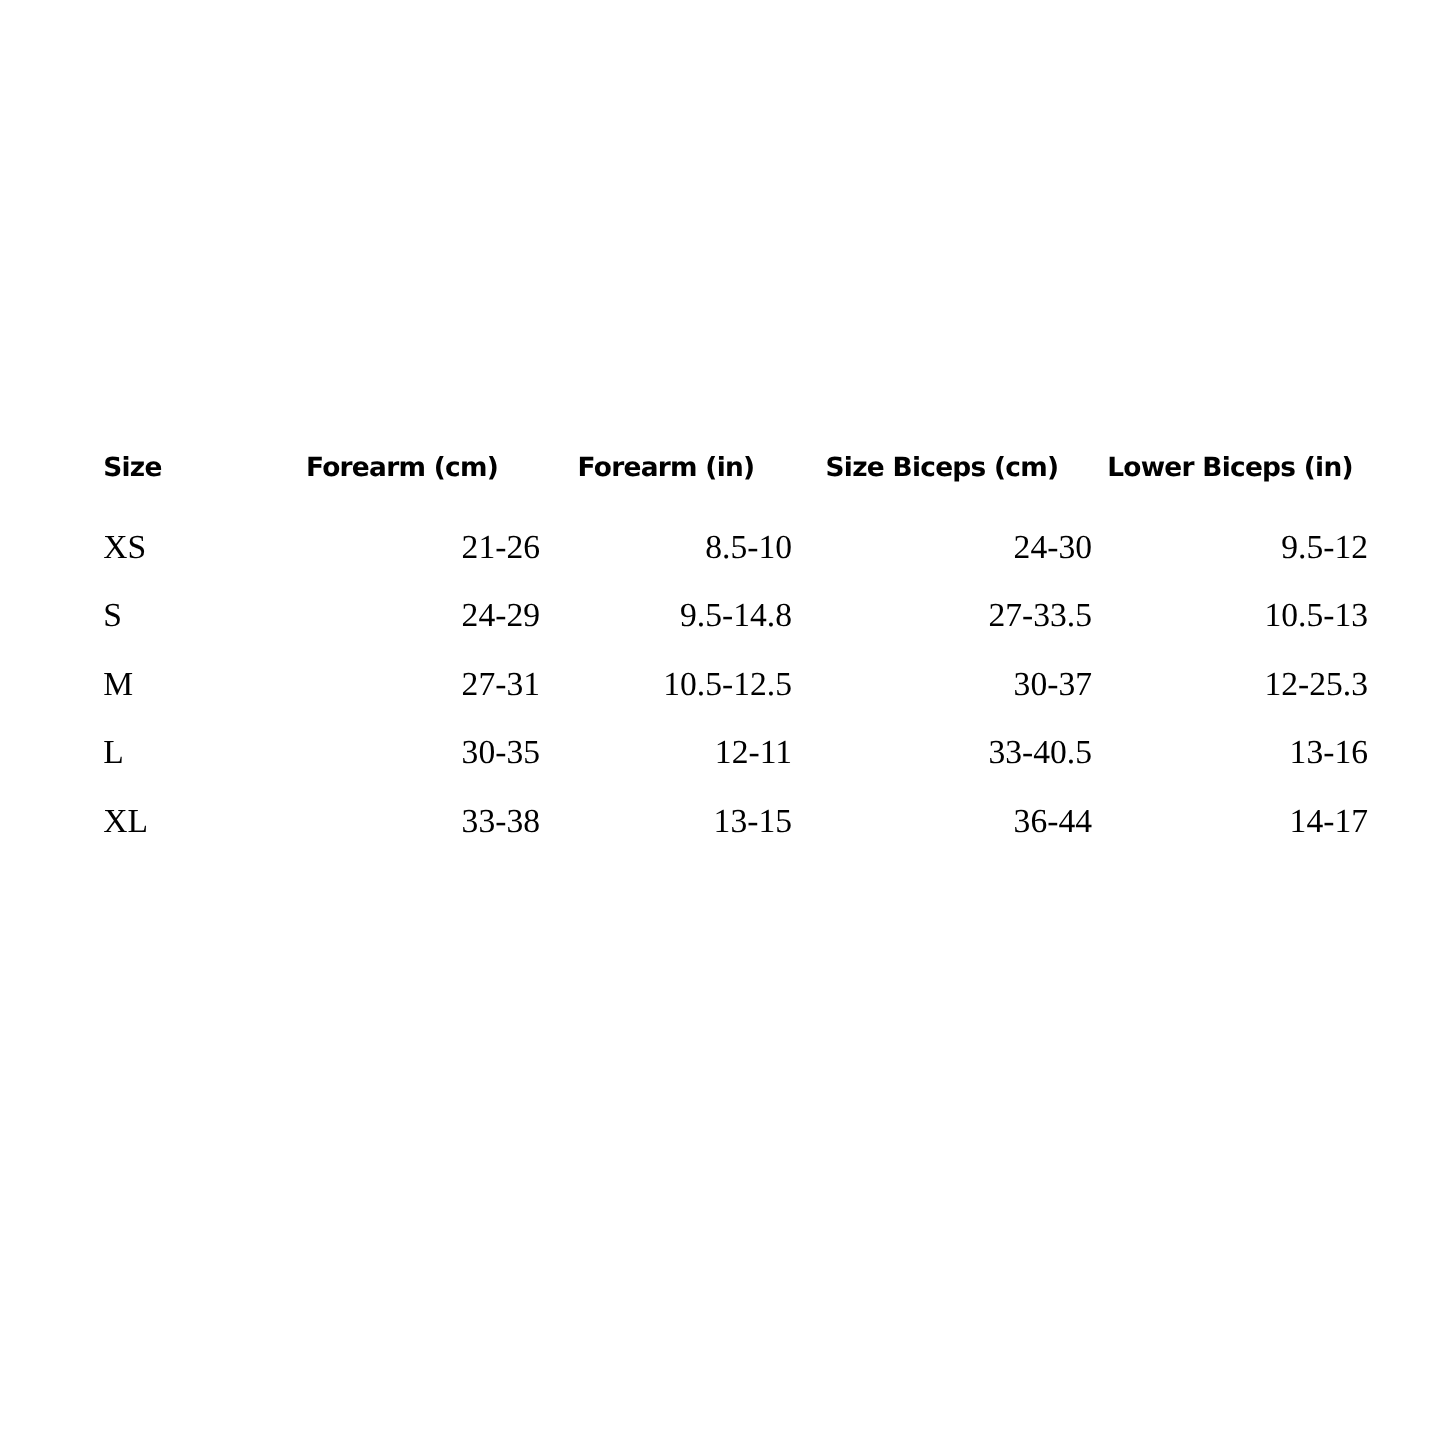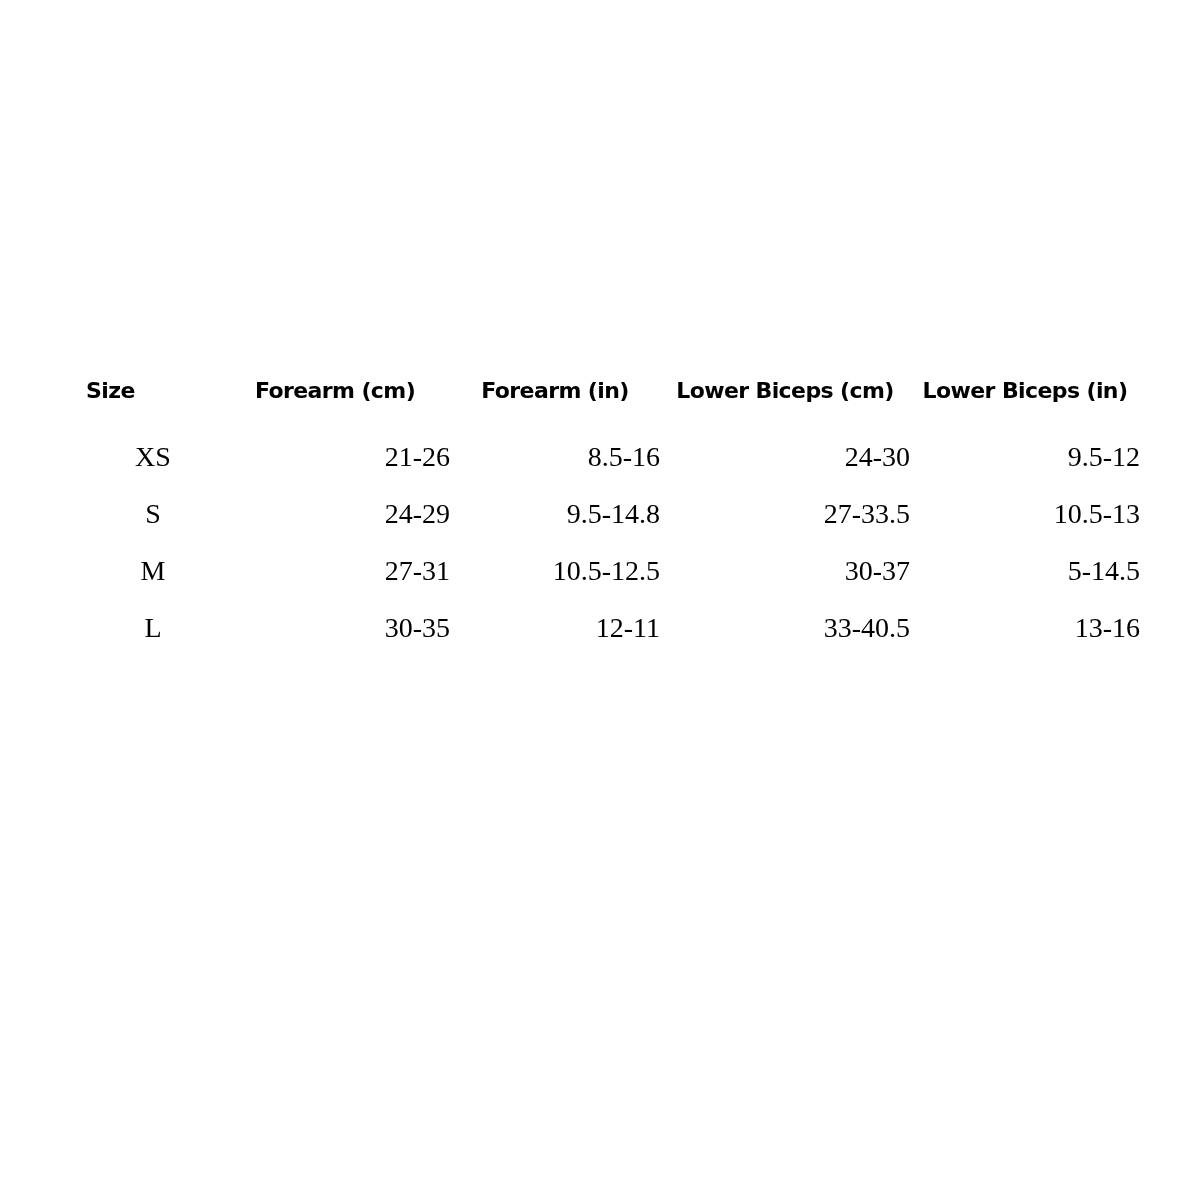"Lower Biceps (cm)" th { text: Lower -> Size }
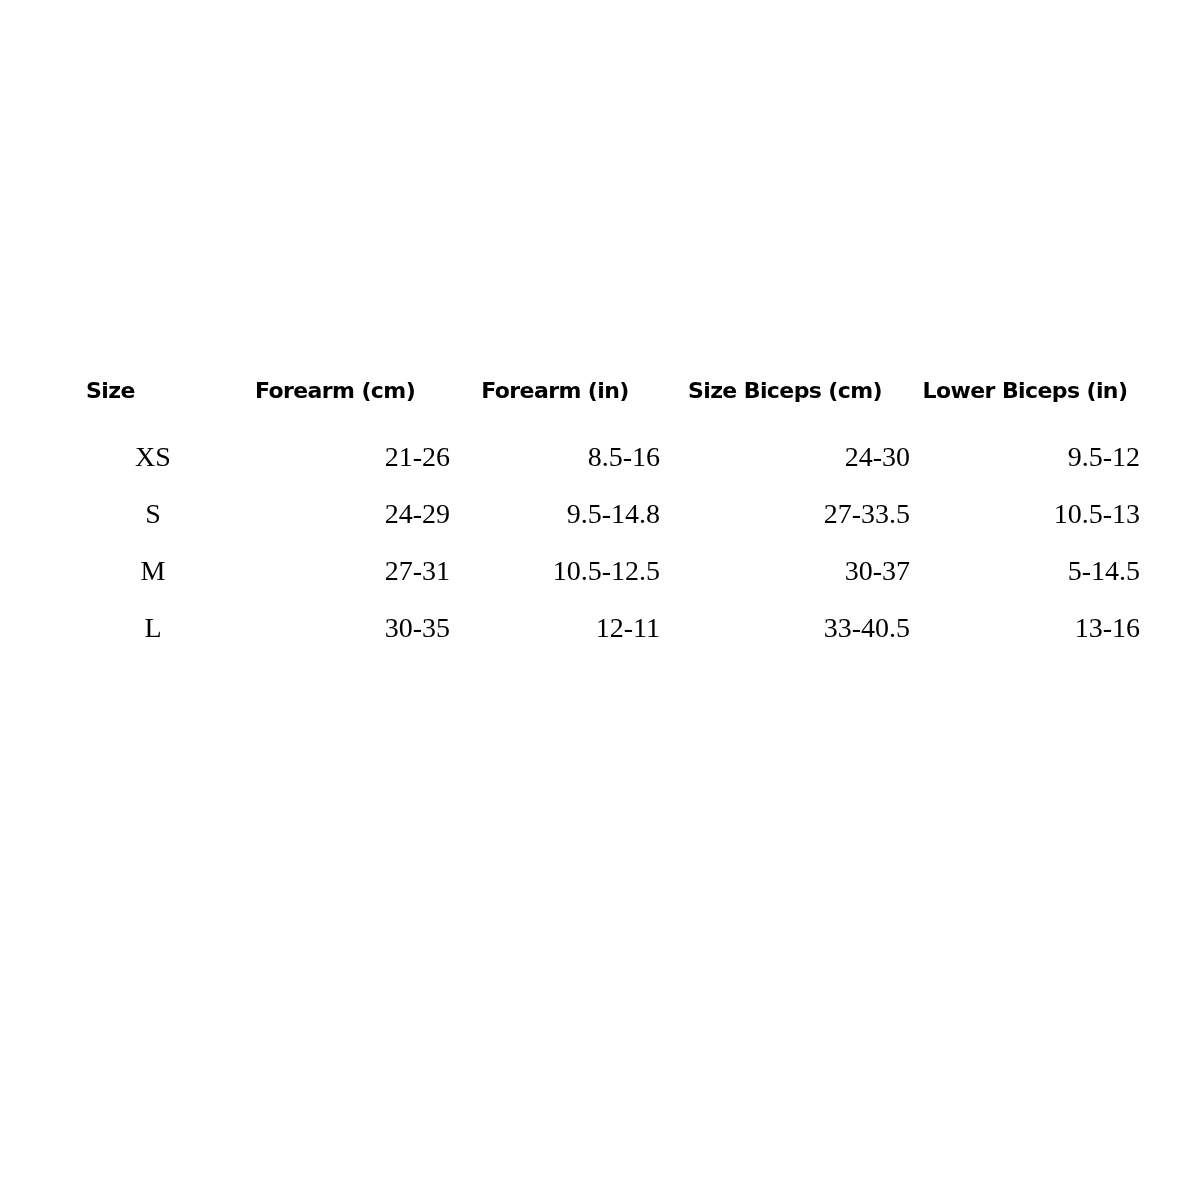"XS" table.size-table tbody td.col-size { text-align: center -> left }
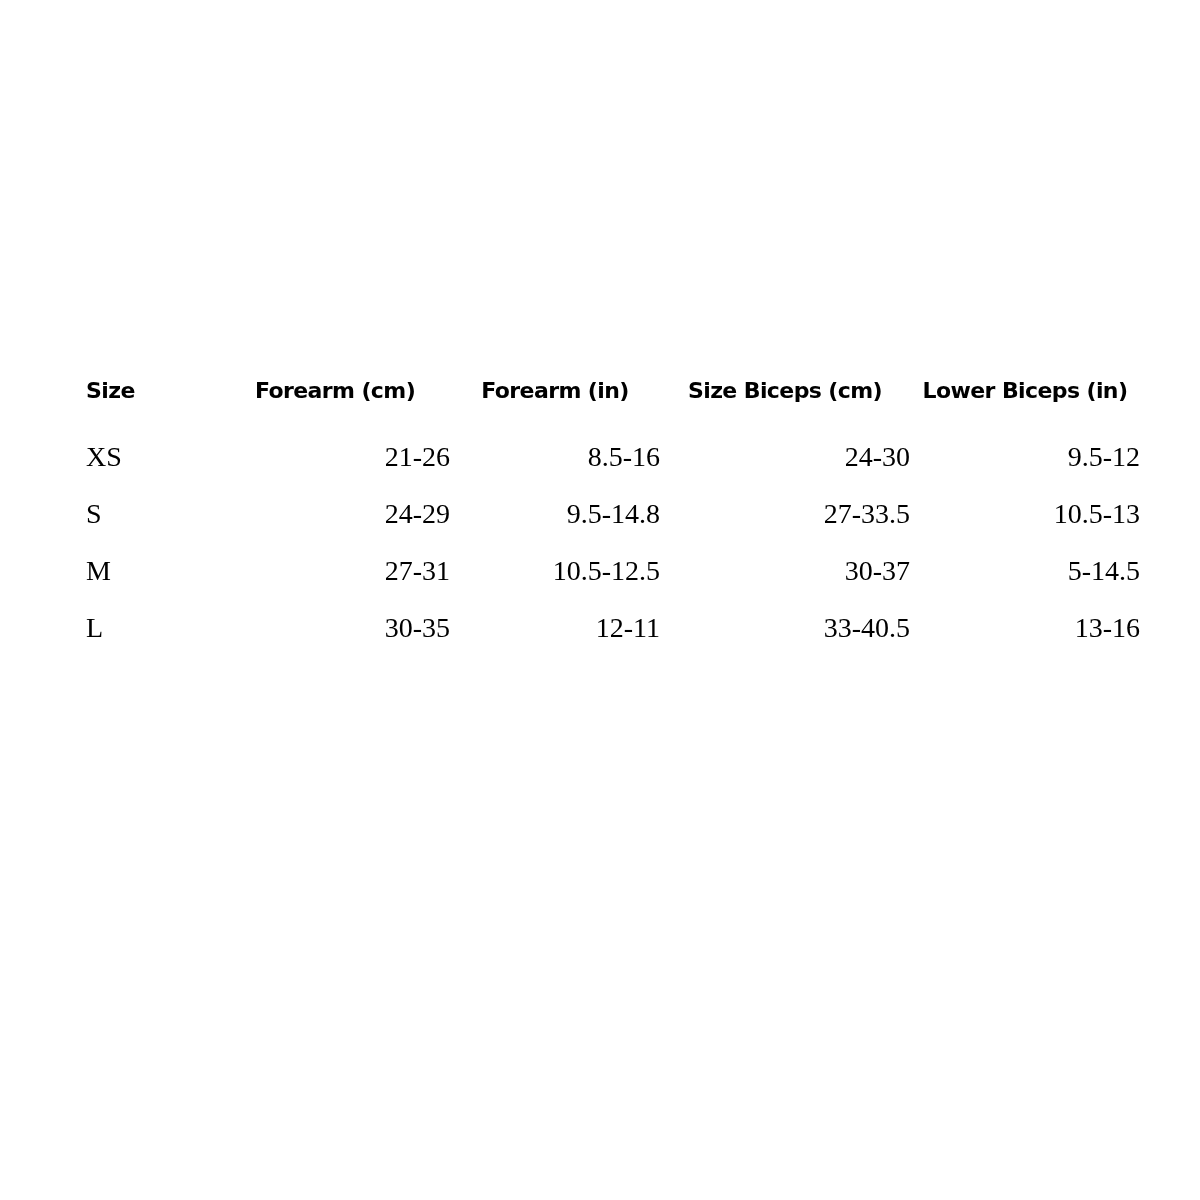"8.5-16" td { text: 8.5-16 -> 8.5-10 }
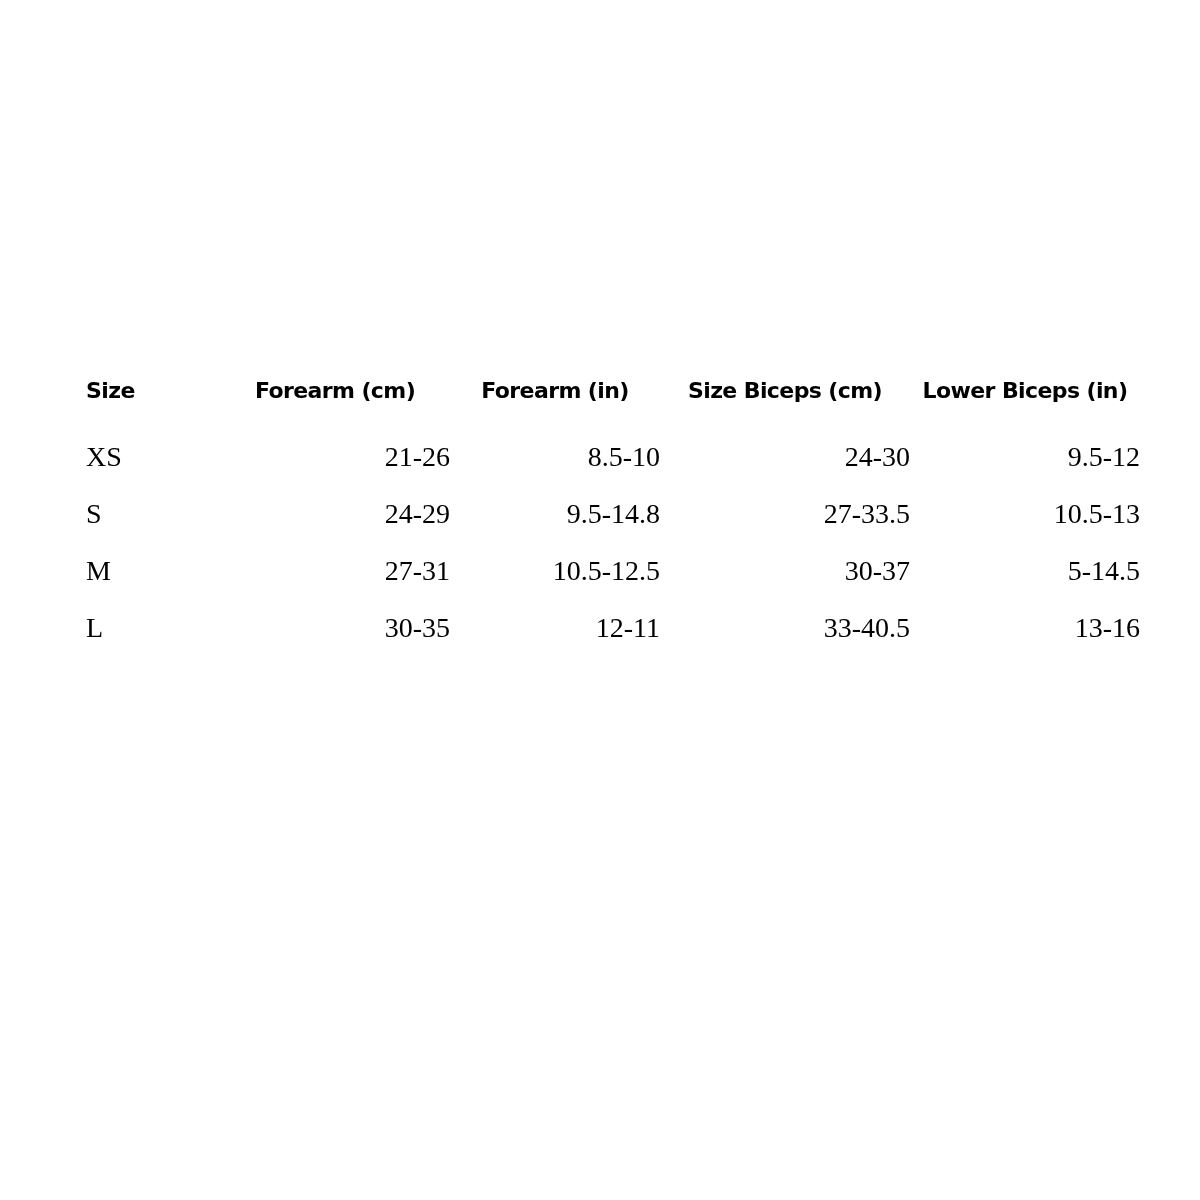"5-14.5" td { text: 5-14.5 -> 12-25.3 }
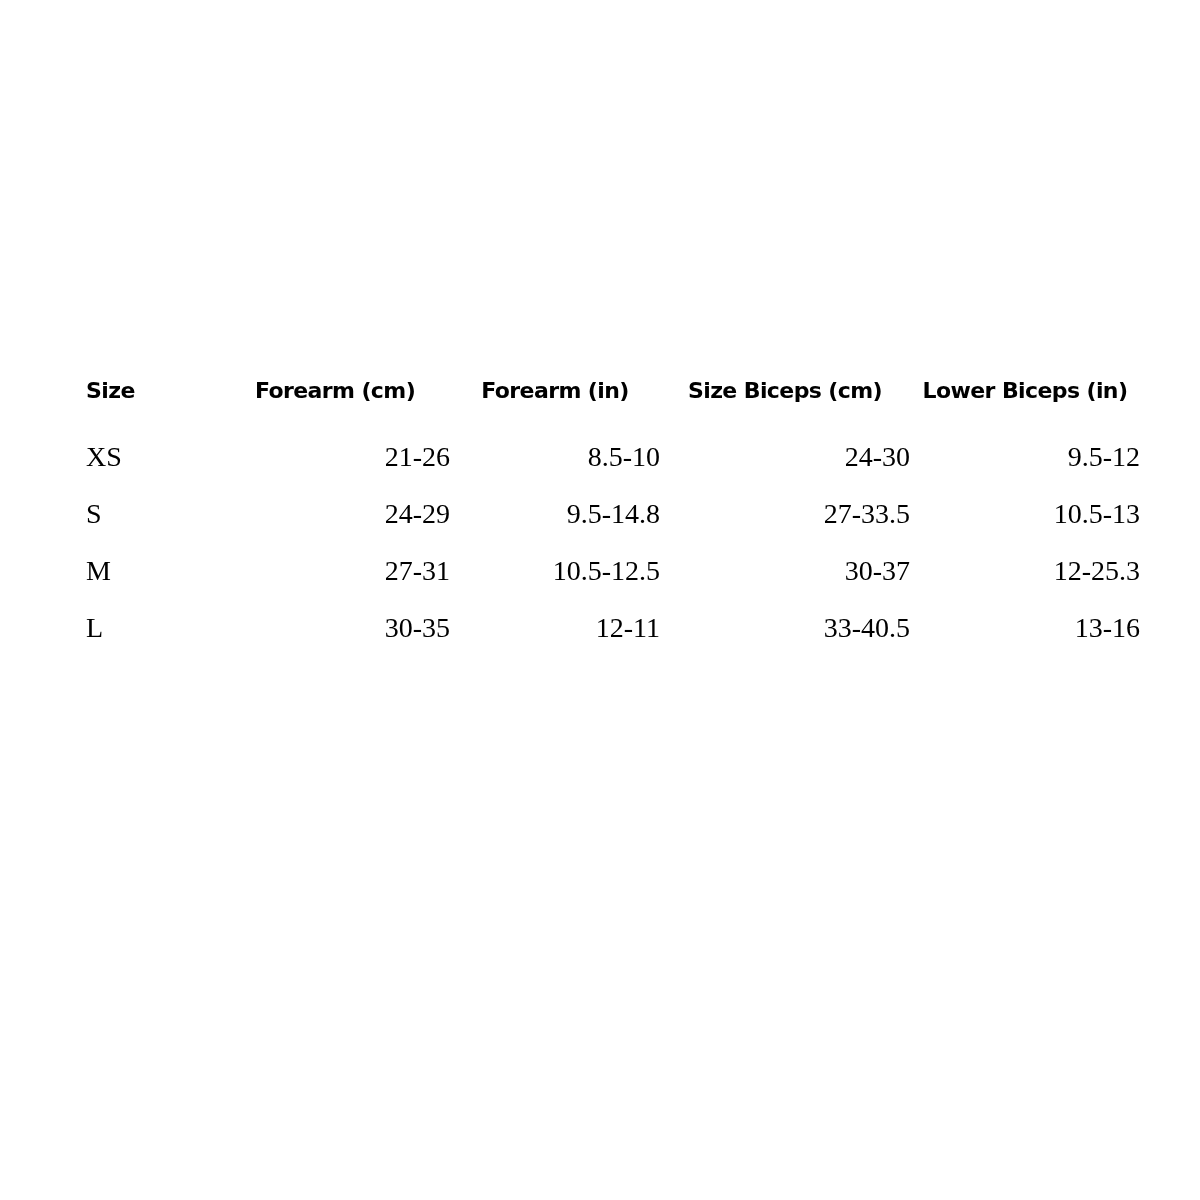"XL" tr { html: none -> <tr> <td>XL</td> <td>33-38</td> <td>13-15</td> <td>36-44</td> <td>14-17</td> </tr> }
